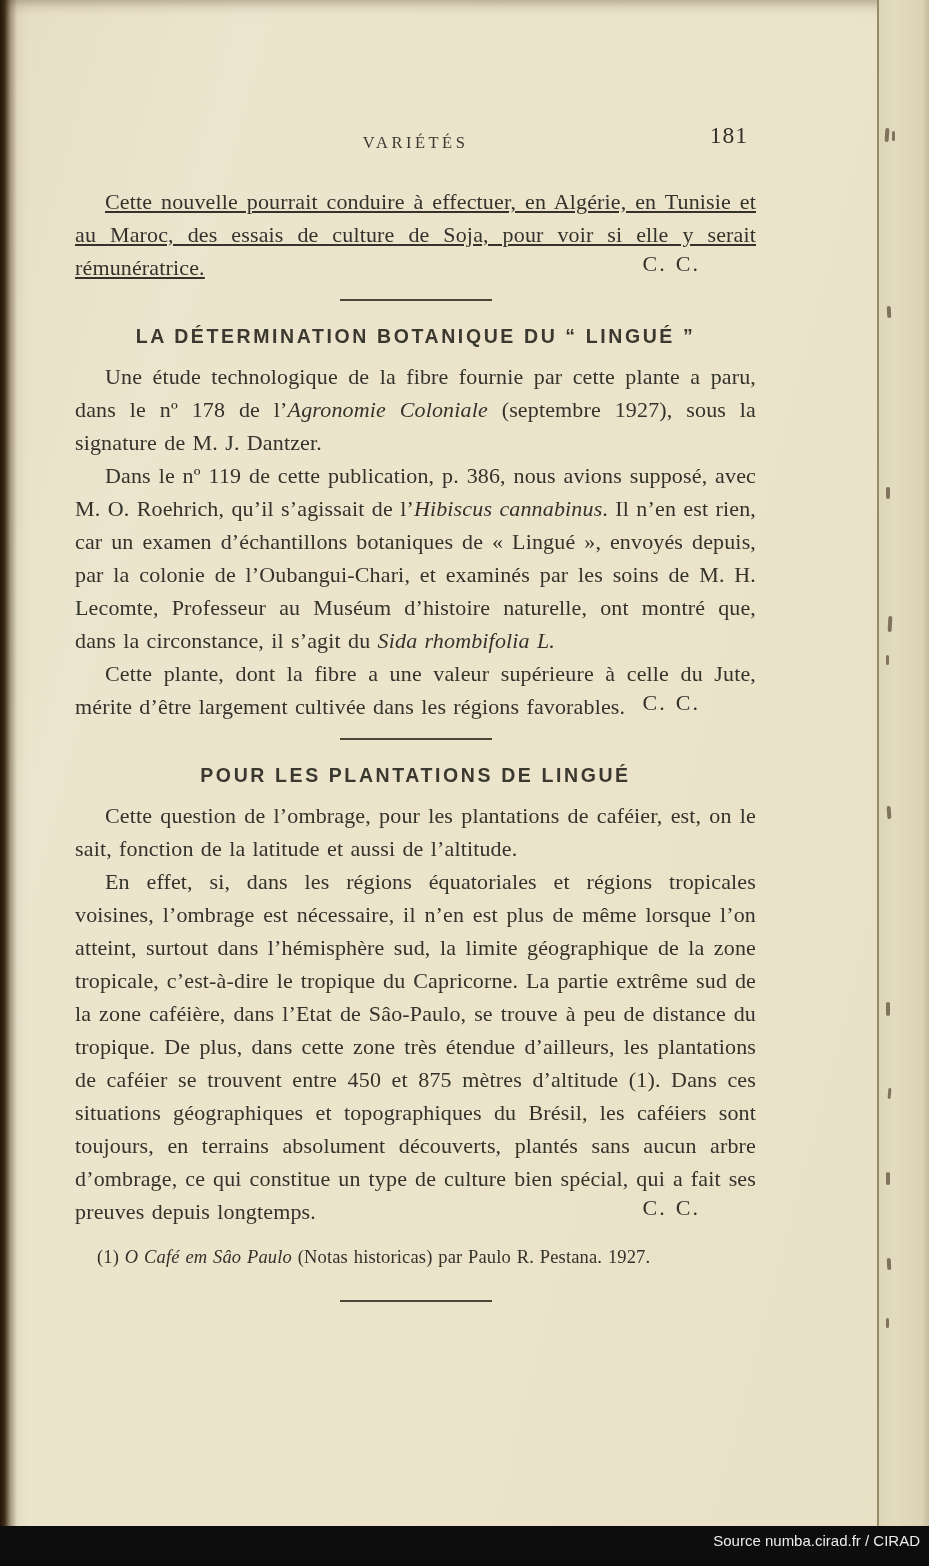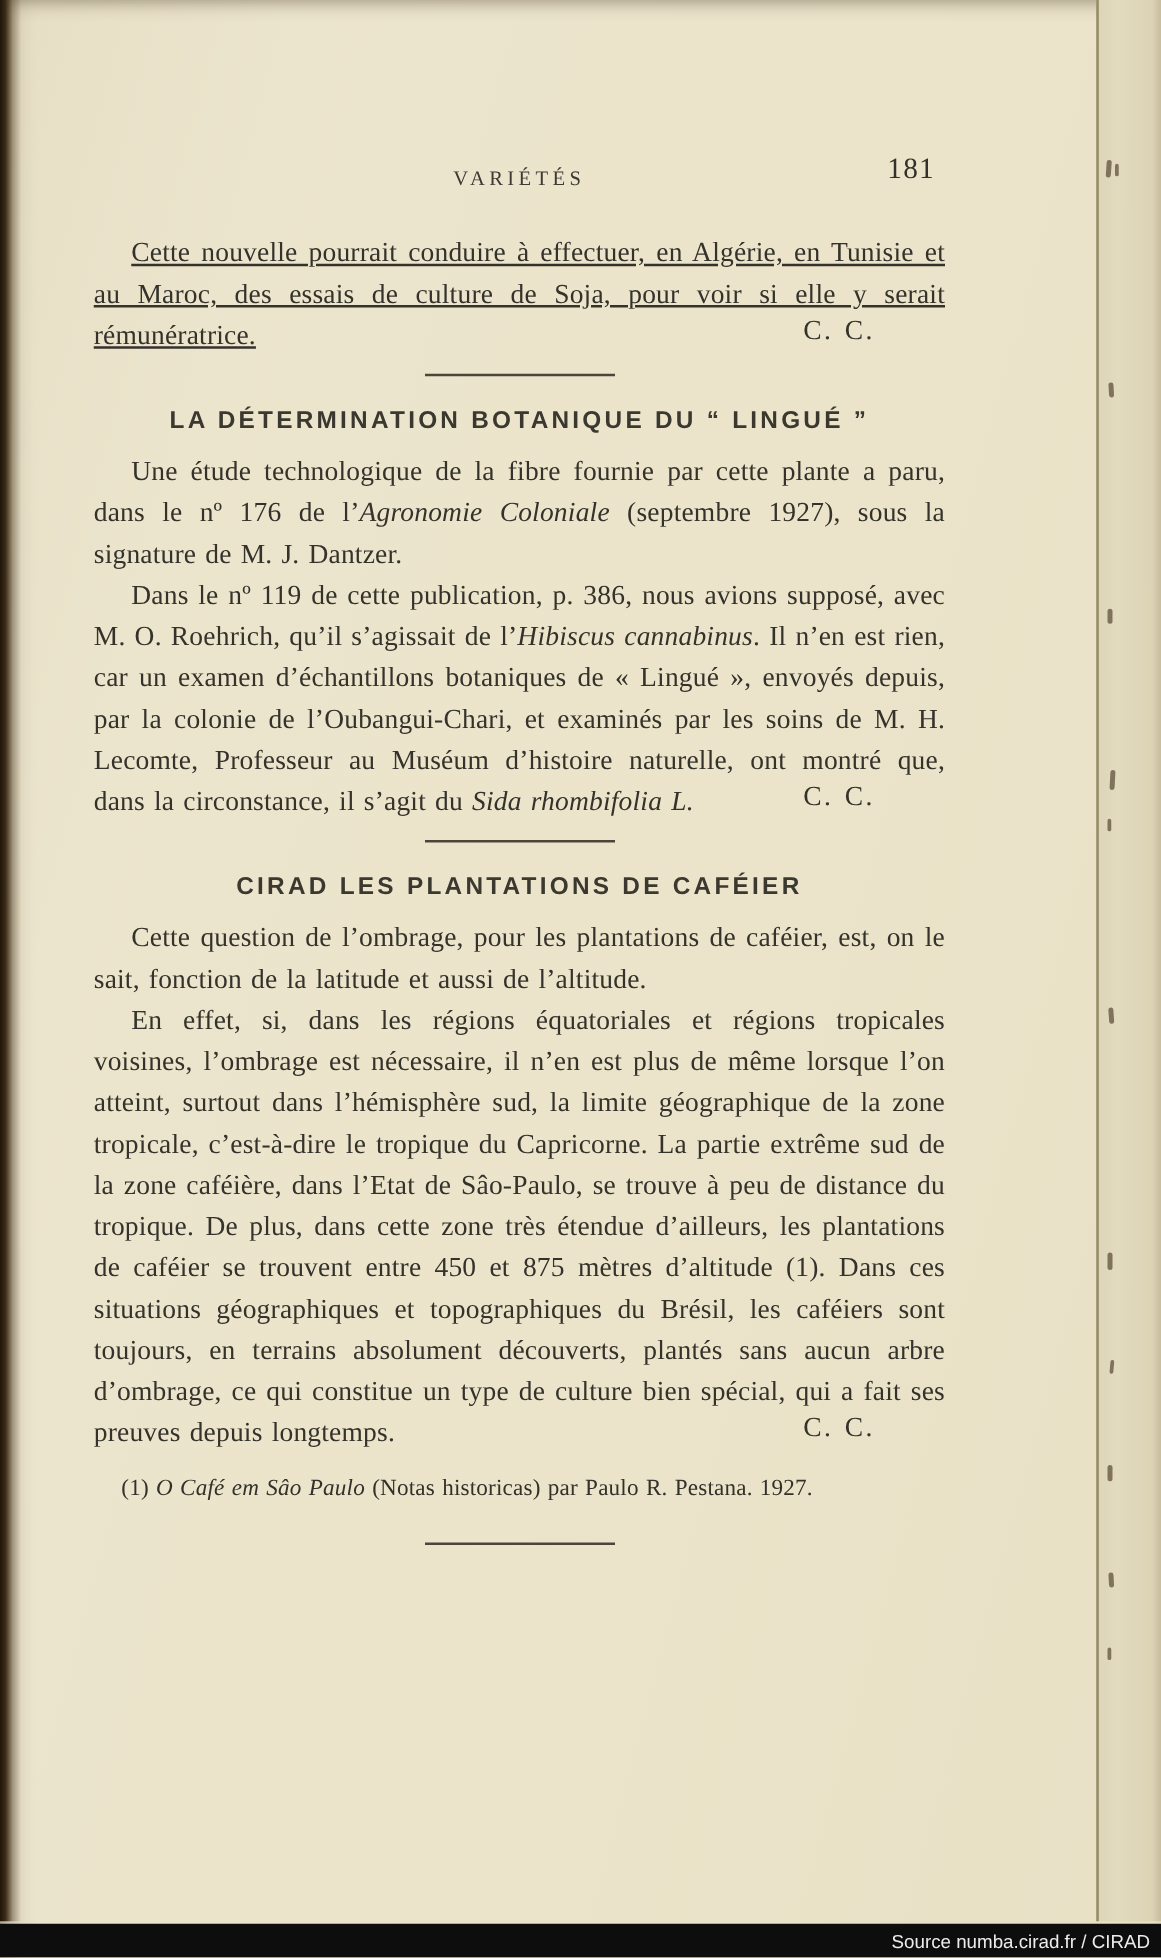"Une étude technologique de la" span { text: 176 -> 178 }
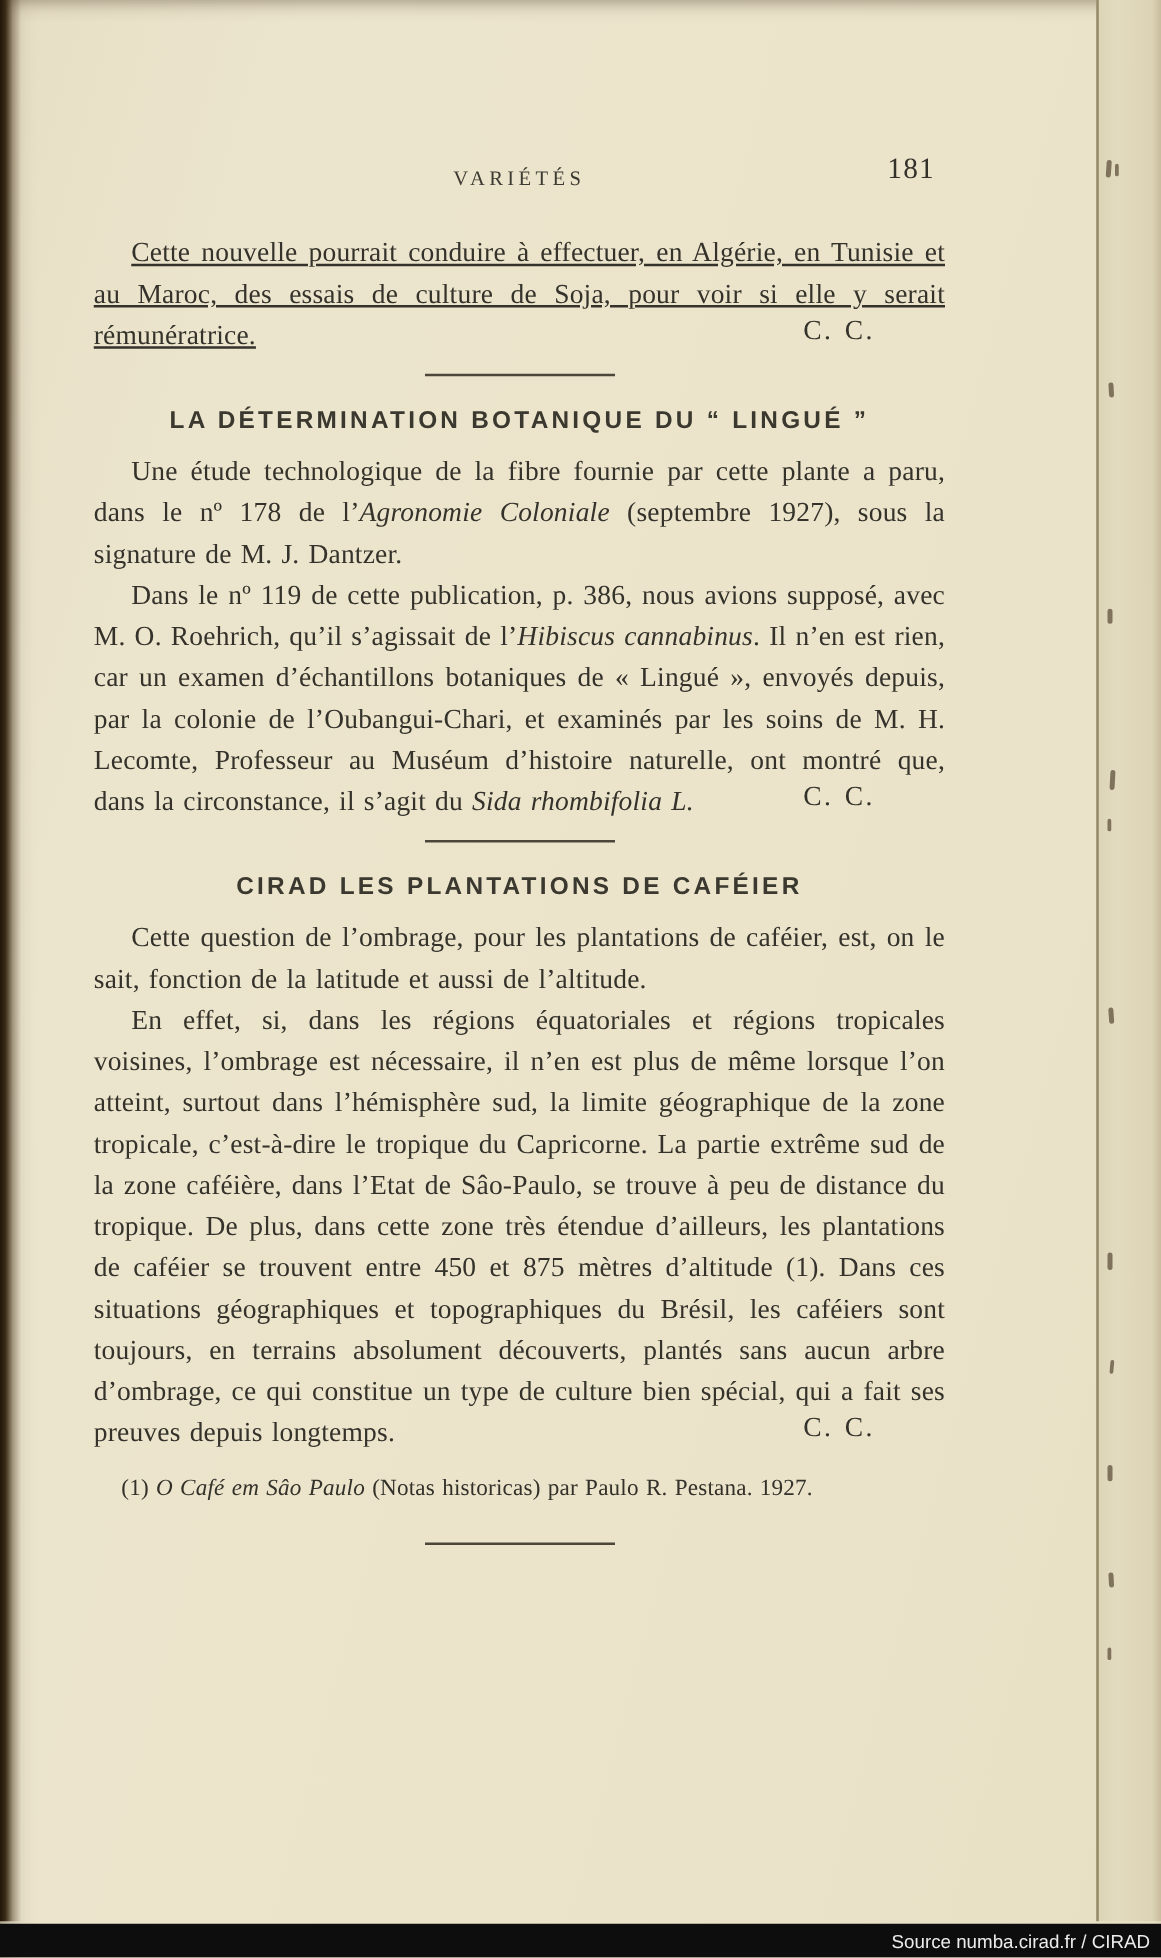"Cette plante, dont la fibre" span { html: none -> <span>Cette plante, dont la fibre a une valeur supérieure à celle du Jute, mérite d’être largement cultivée dans les régions favorables.</span> }
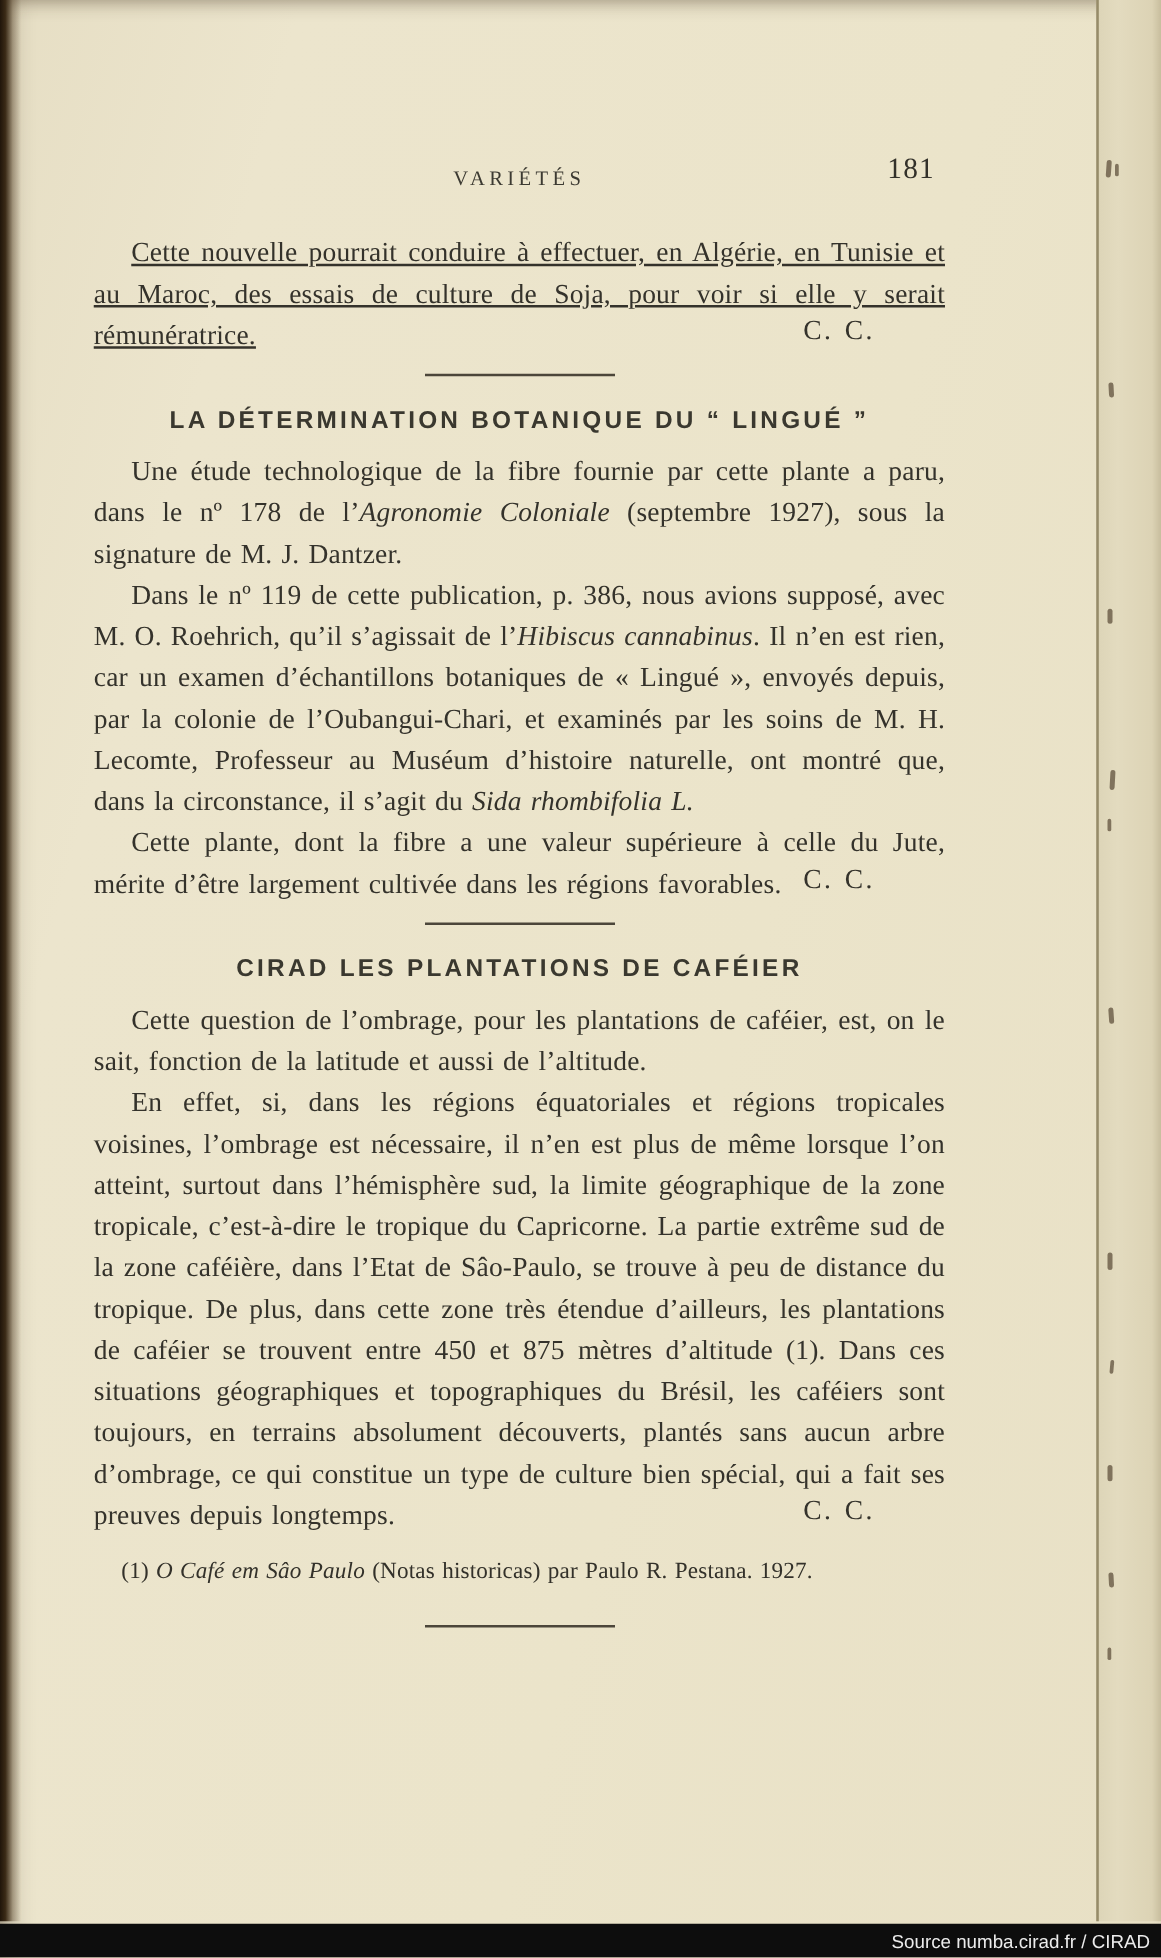"CIRAD LES PLANTATIONS DE CAFÉIER" div { text: CIRAD LES PLANTATIONS DE CAFÉIER -> POUR LES PLANTATIONS DE LINGUÉ }
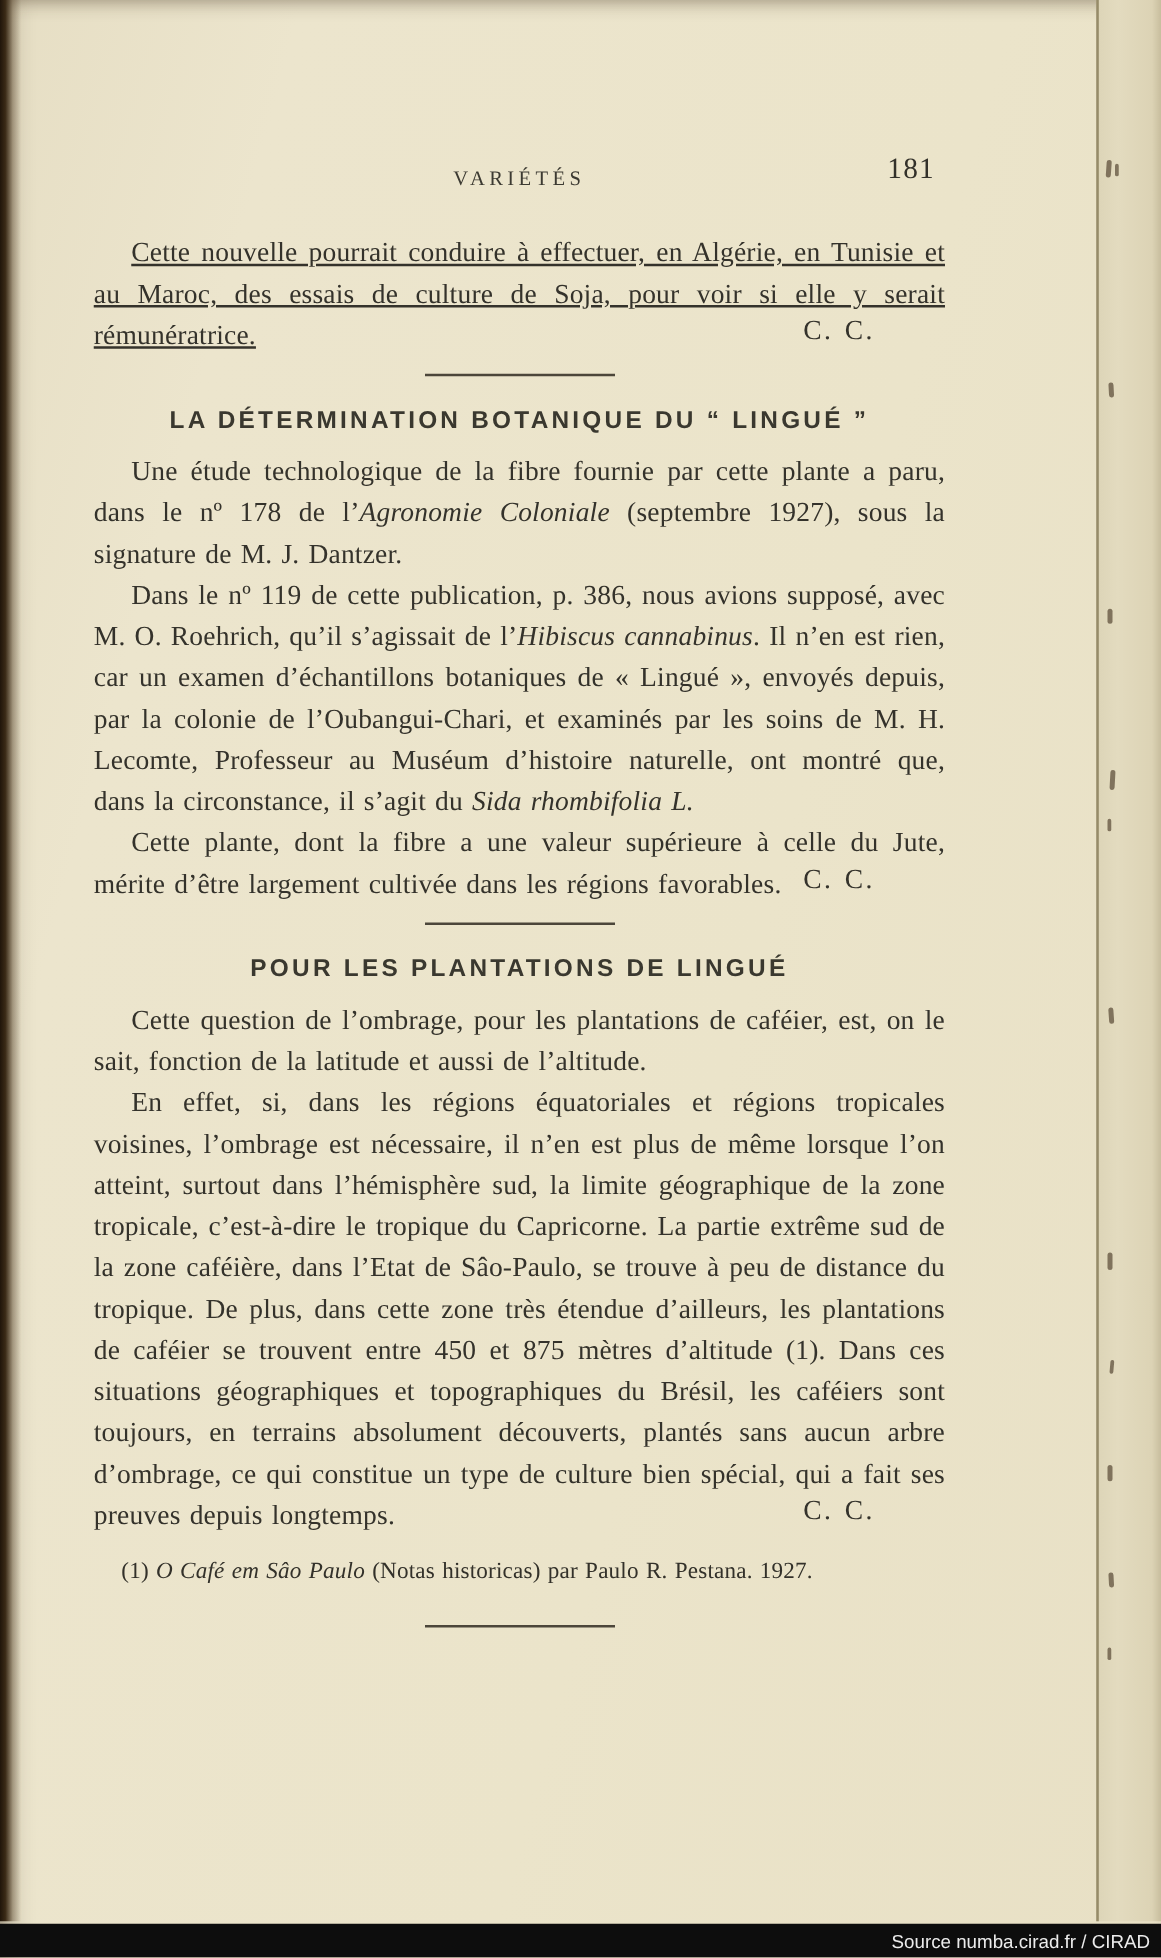"Source numba.cirad.fr / CIRAD" .footer-bar { height: 27px -> 40px }
